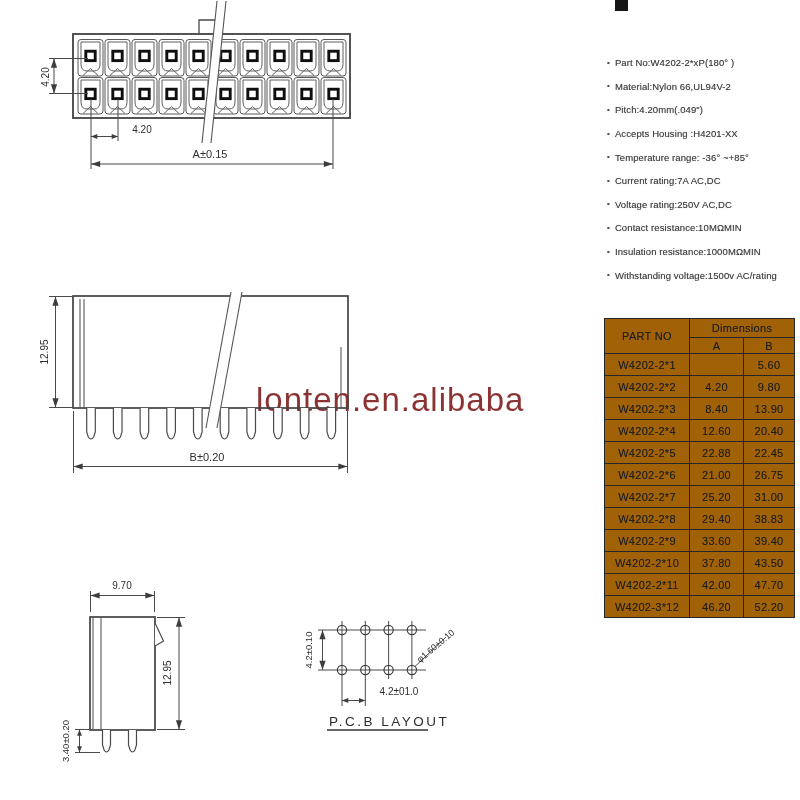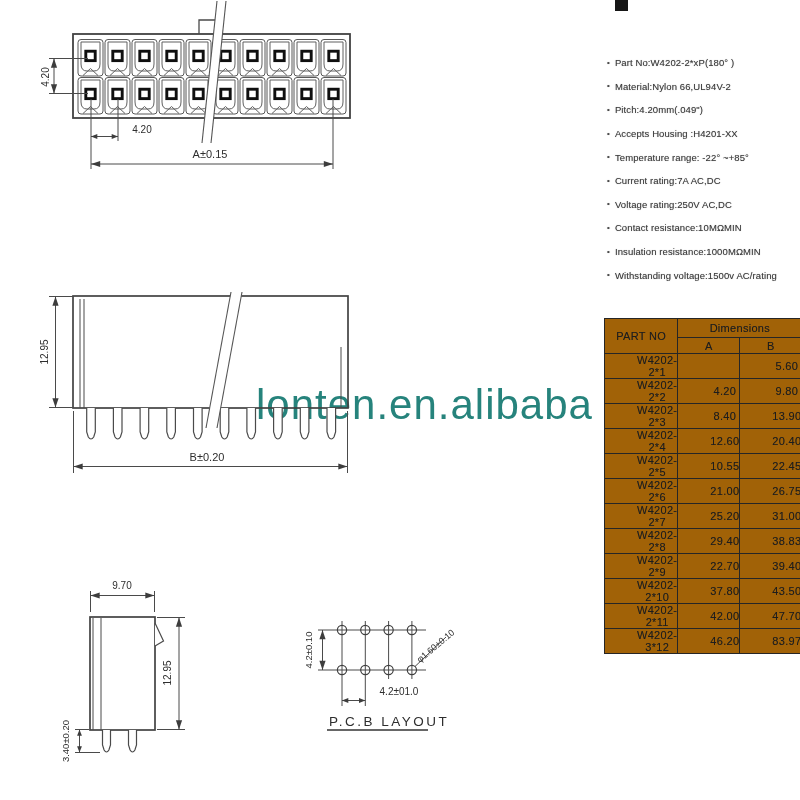"Temperature range: -22° ~+85°" span { text: -22 -> -36 }
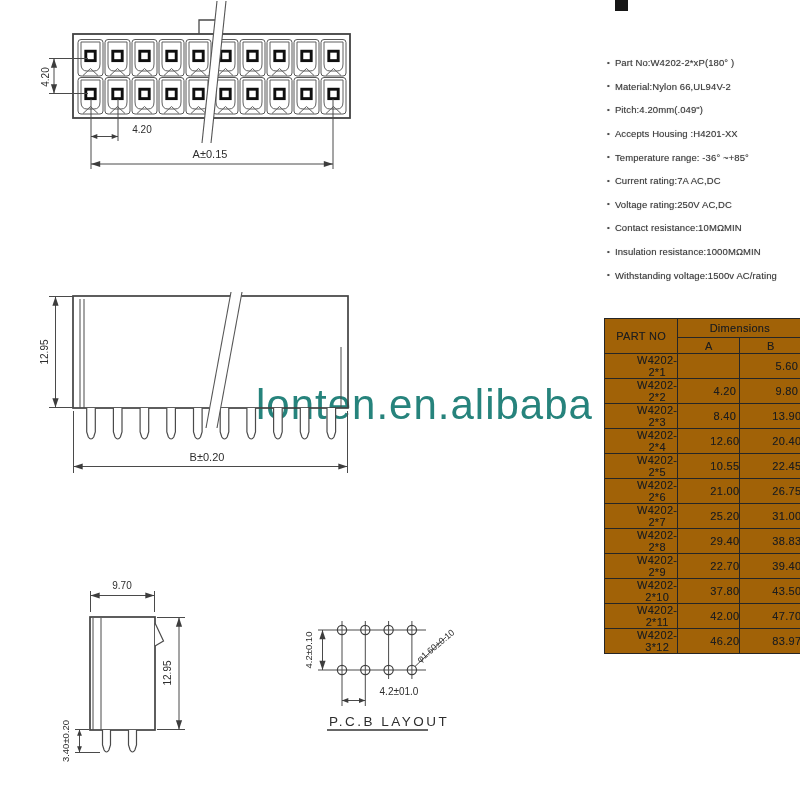"W4202-2*1" tr.drow td { padding-left: 32px -> none }
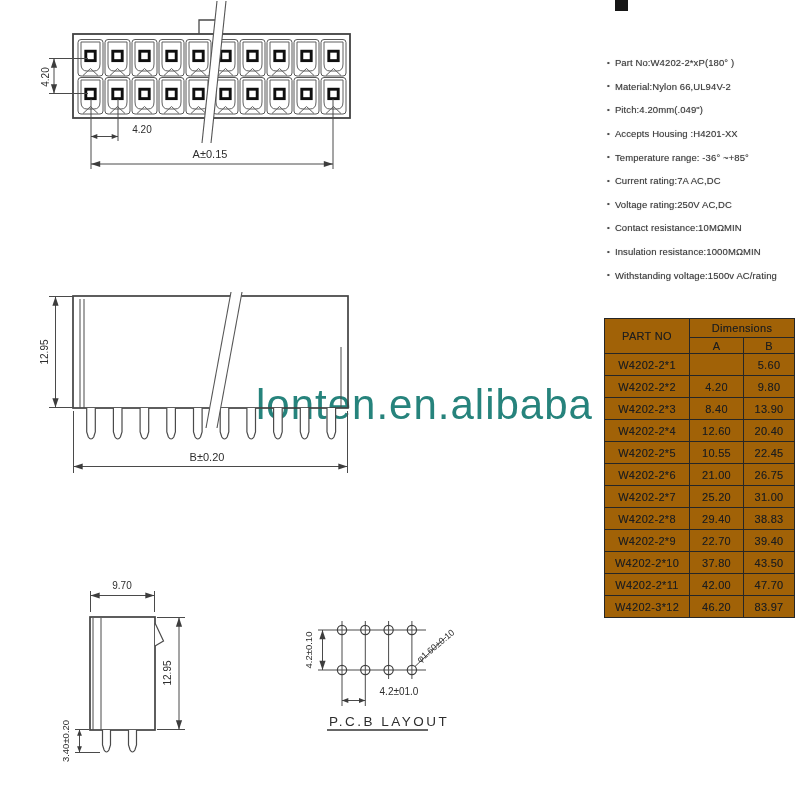"lonten.en.alibaba" .watermark { color: #0f766e -> #7f1d1d; font-size: 42px -> 33px }
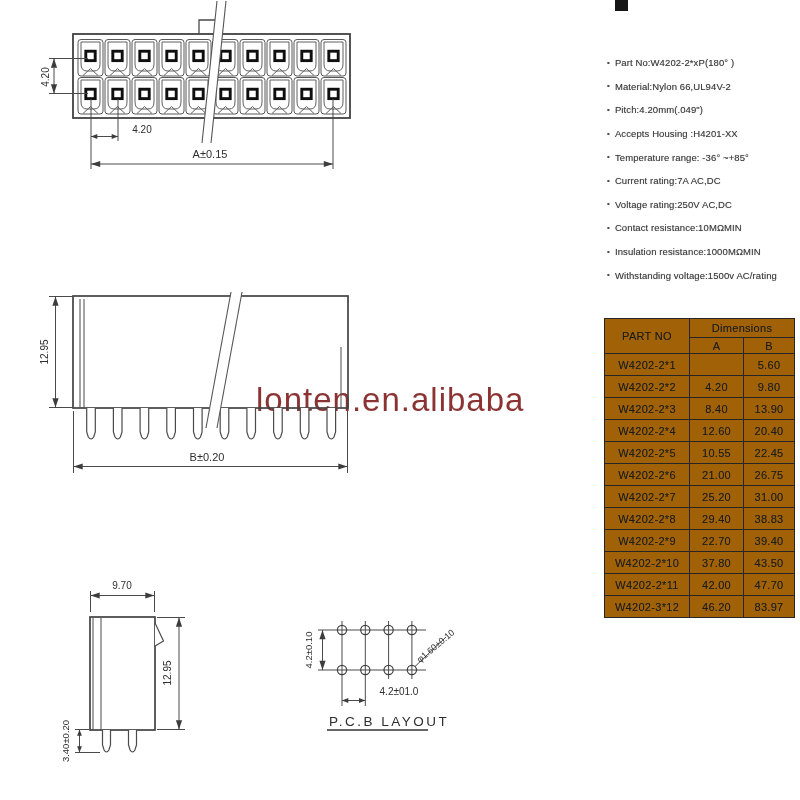"10.55" td { text: 10.55 -> 22.88 }
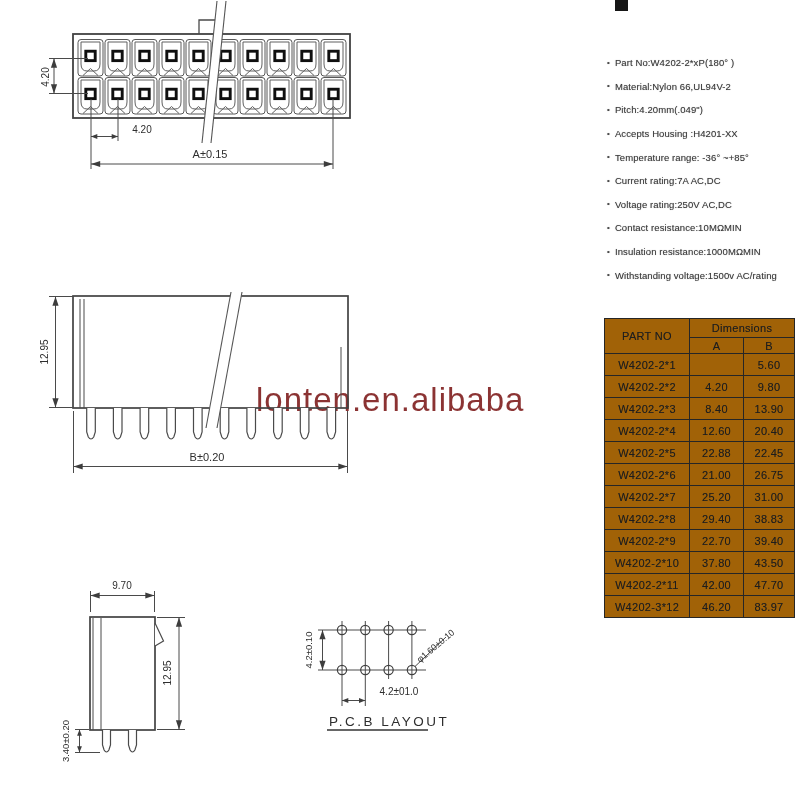"22.70" td { text: 22.70 -> 33.60 }
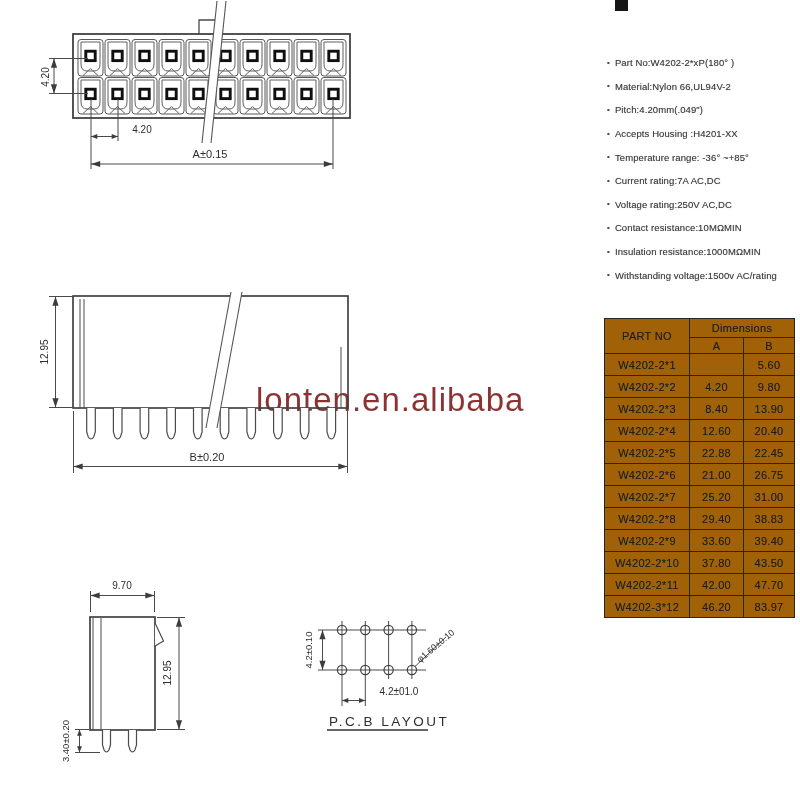"83.97" td { text: 83.97 -> 52.20 }
